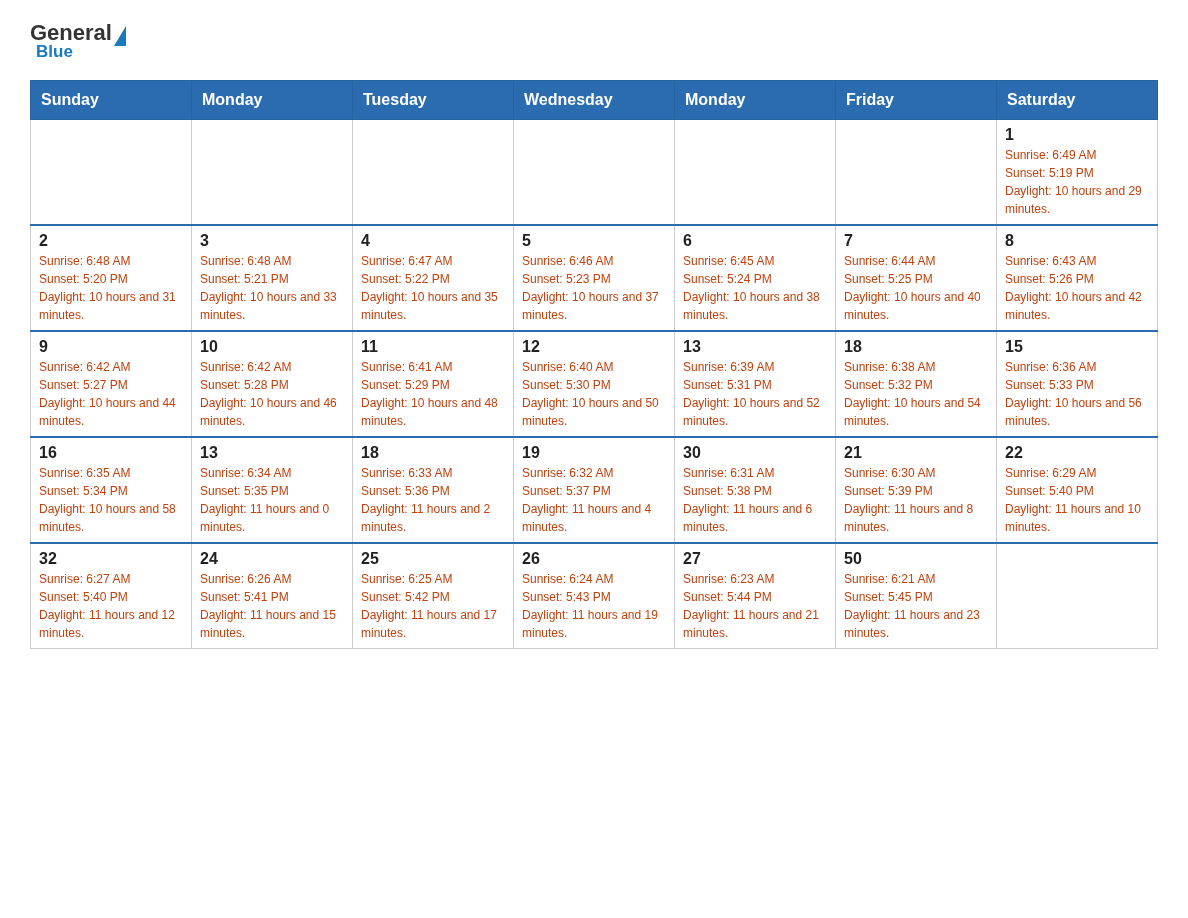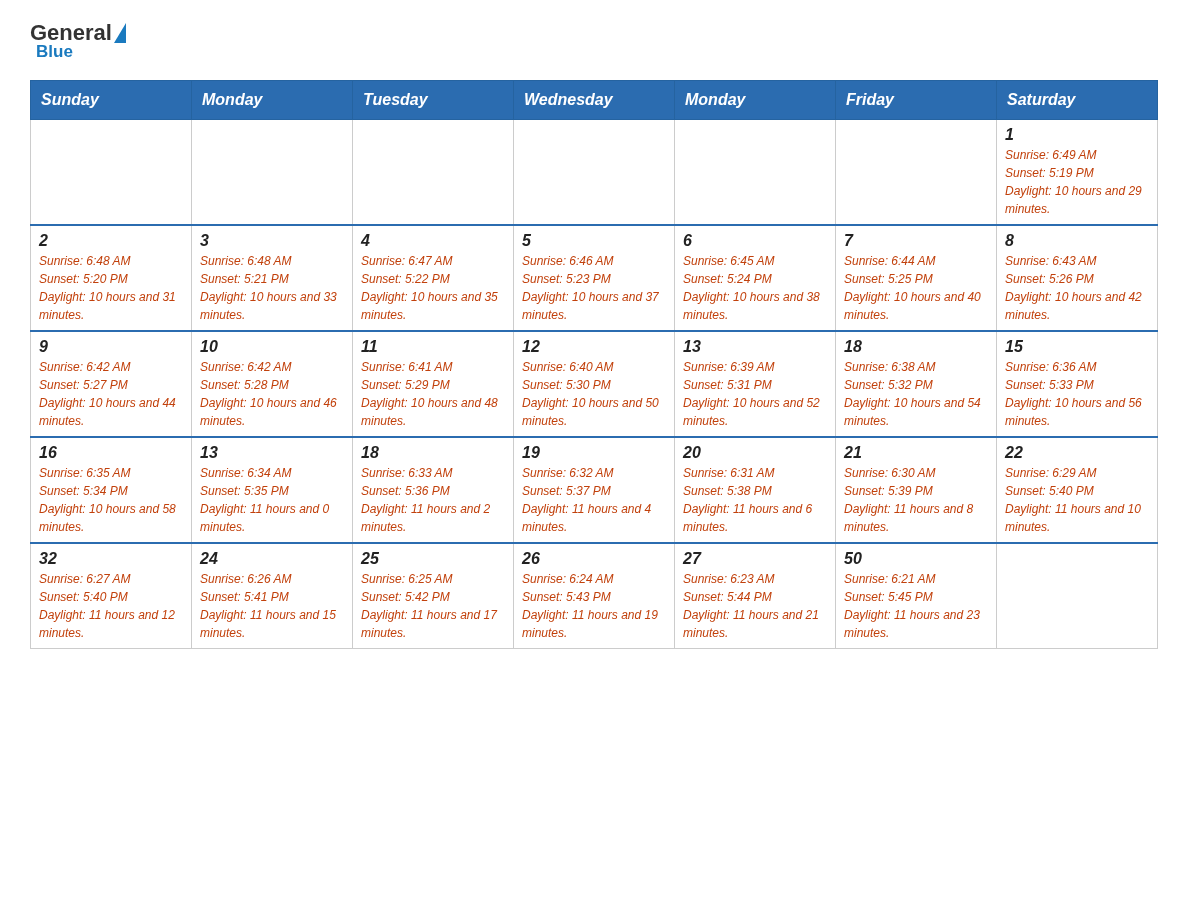"General" .logo-text { align-items: center -> flex-end }
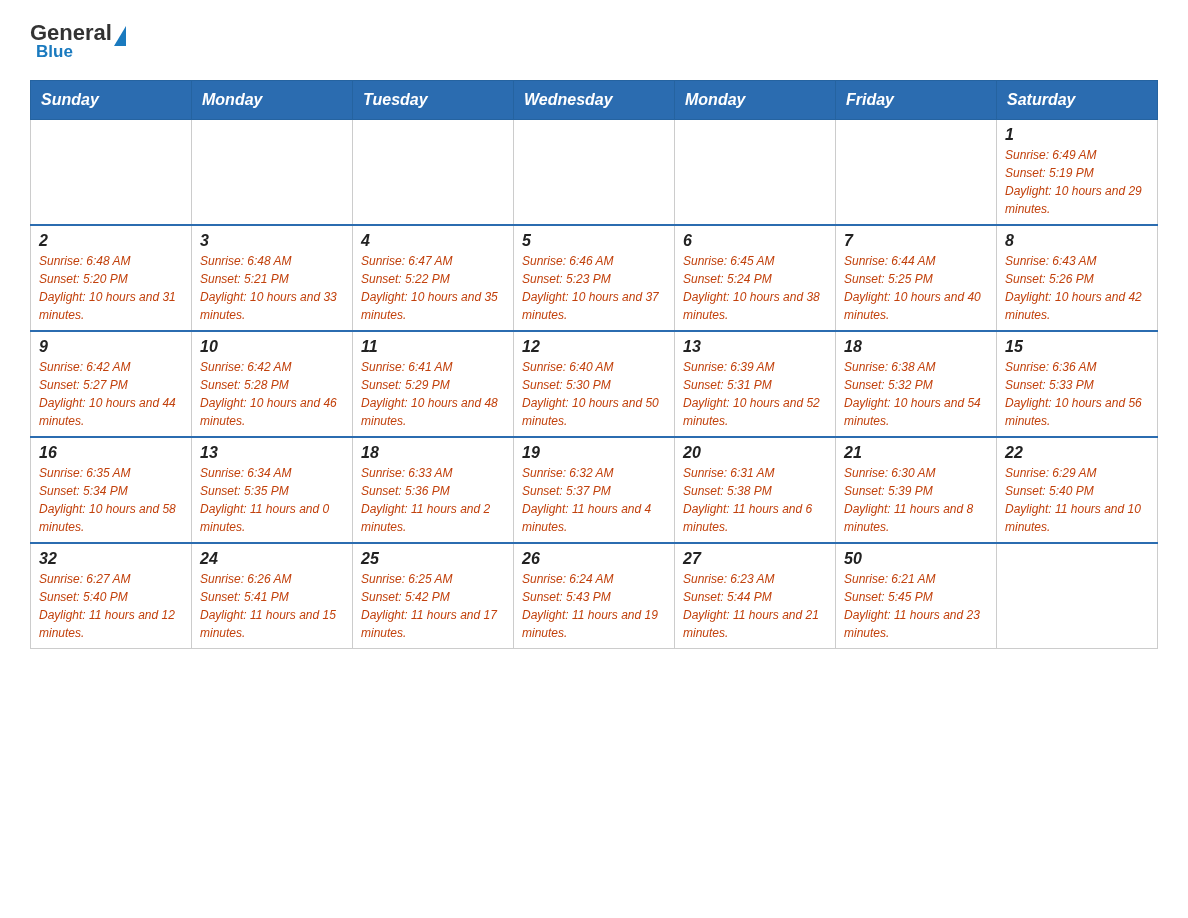"Sunday" .calendar { font-style: italic -> none }
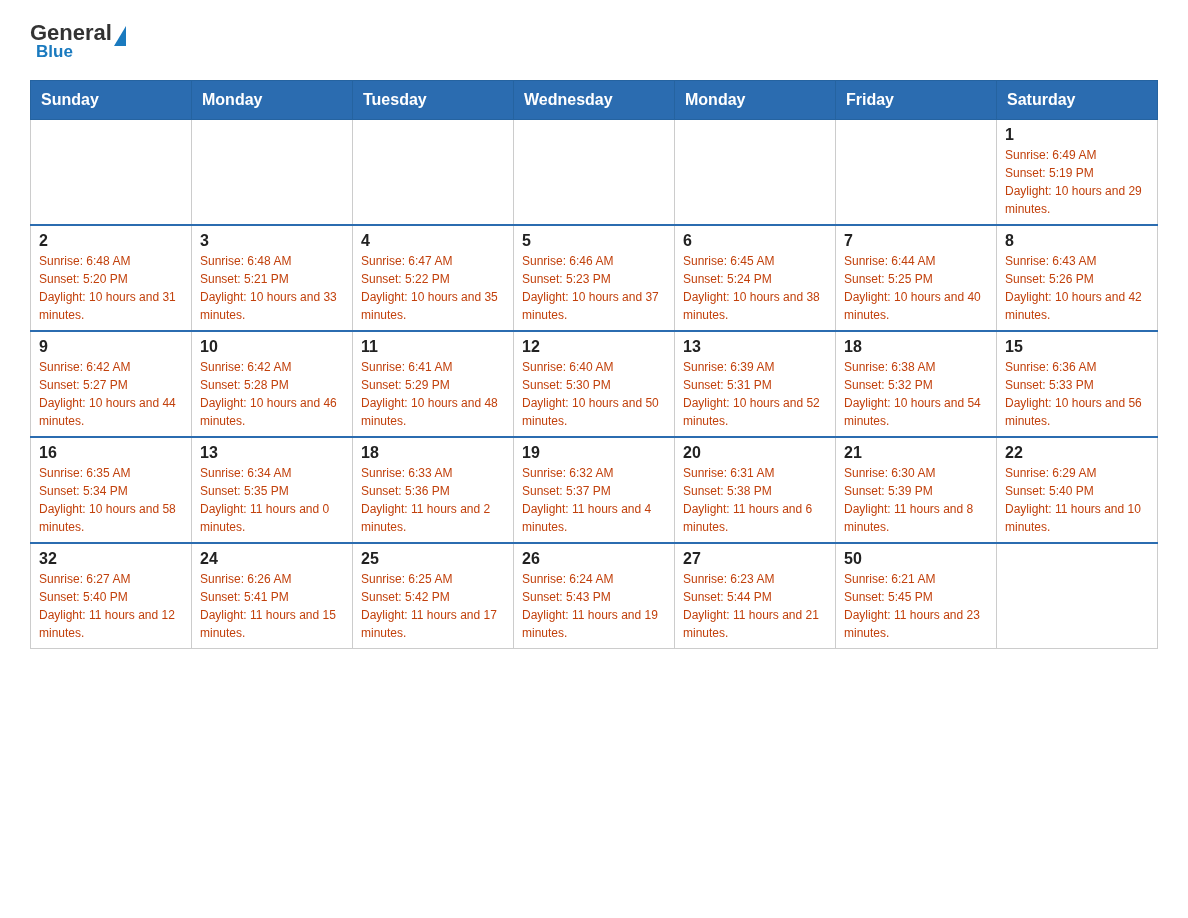"20" span.day-num { text: 20 -> 30 }
